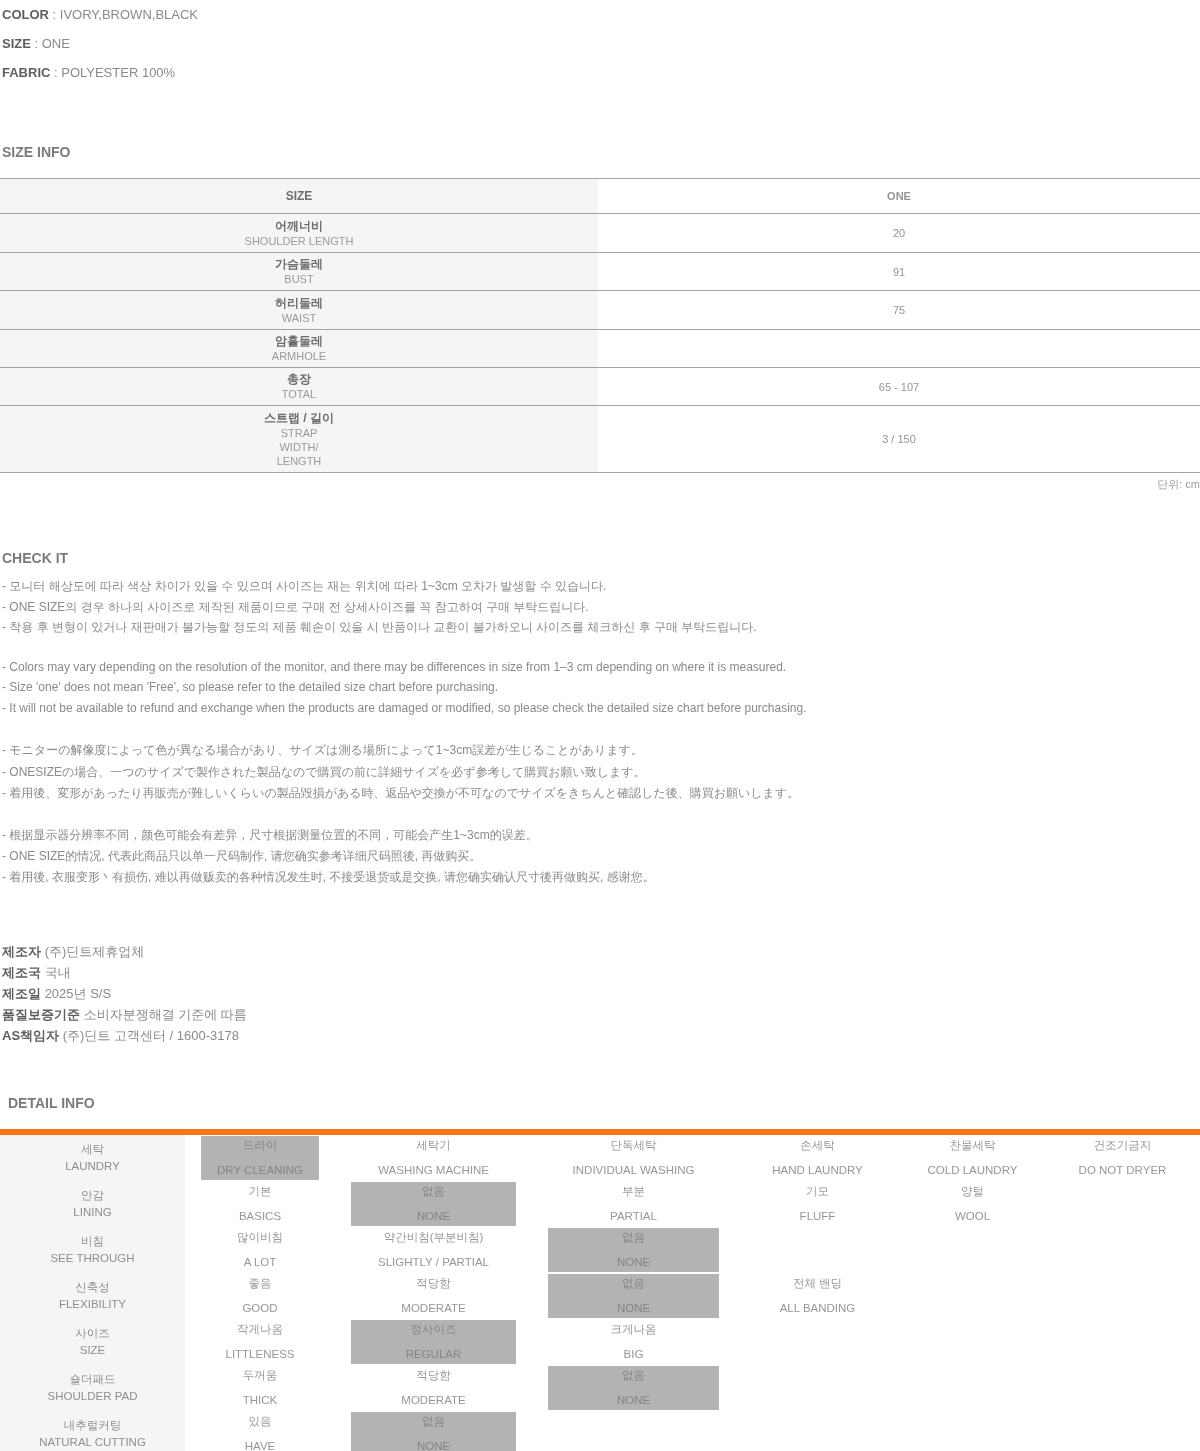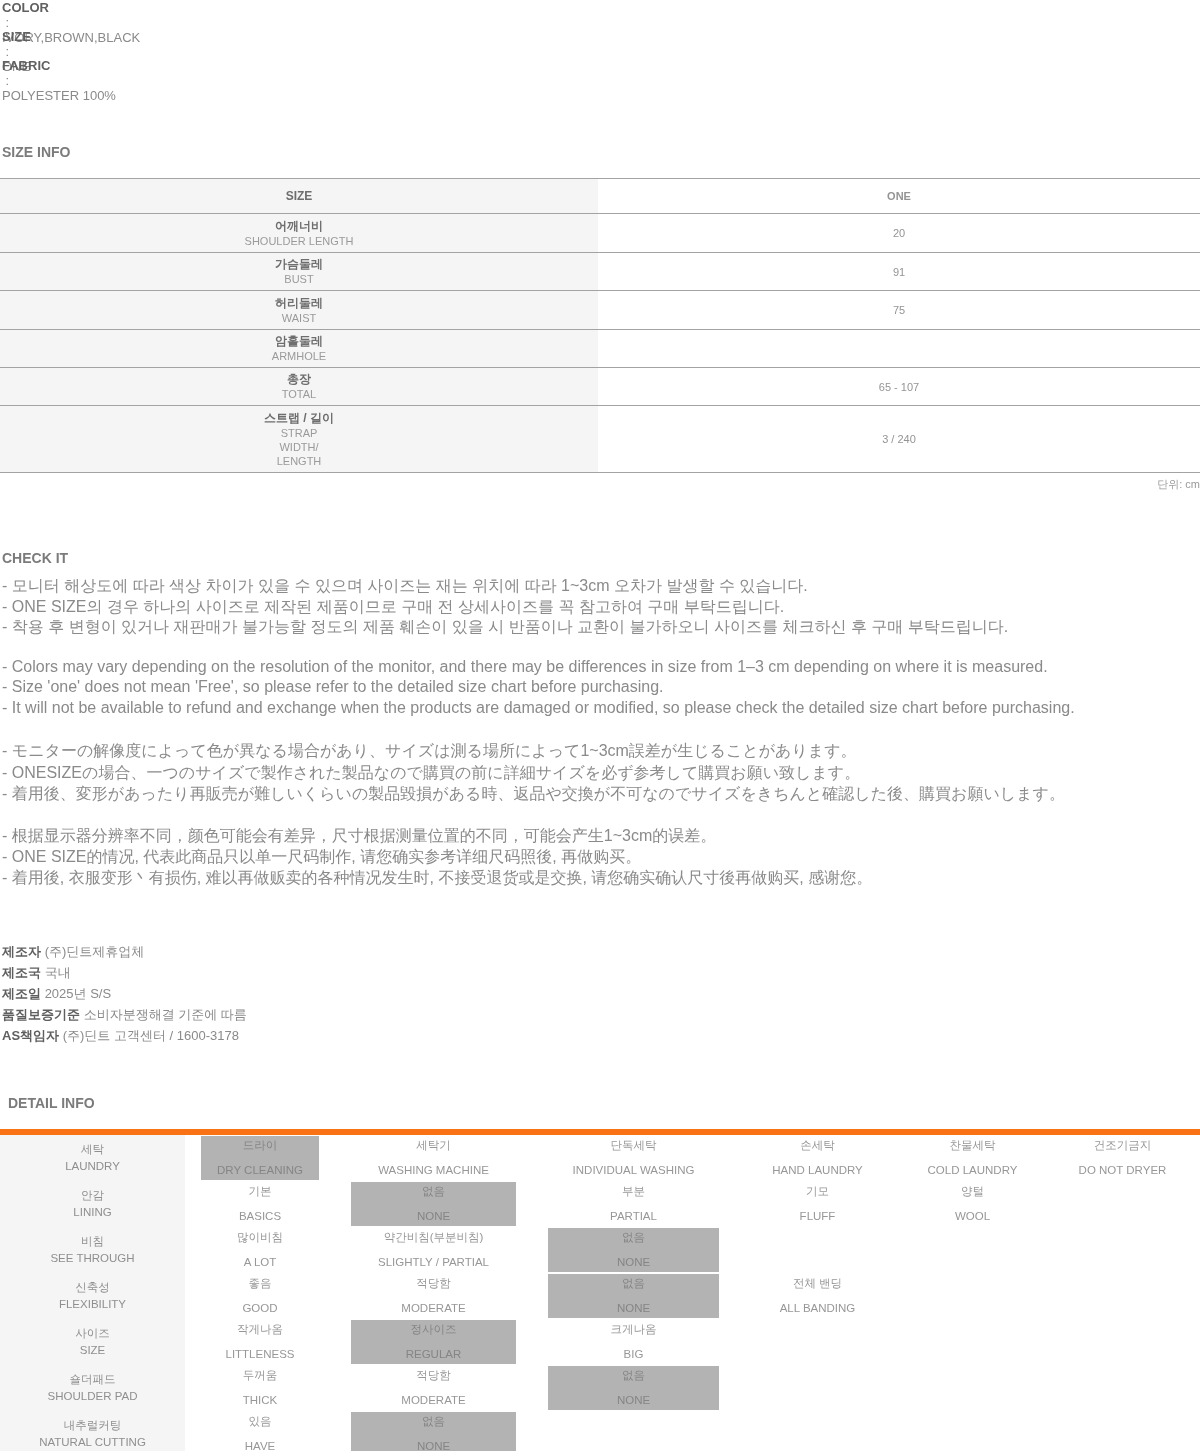"COLOR" .top-info-line { align-items: none -> center; flex-direction: column -> none }
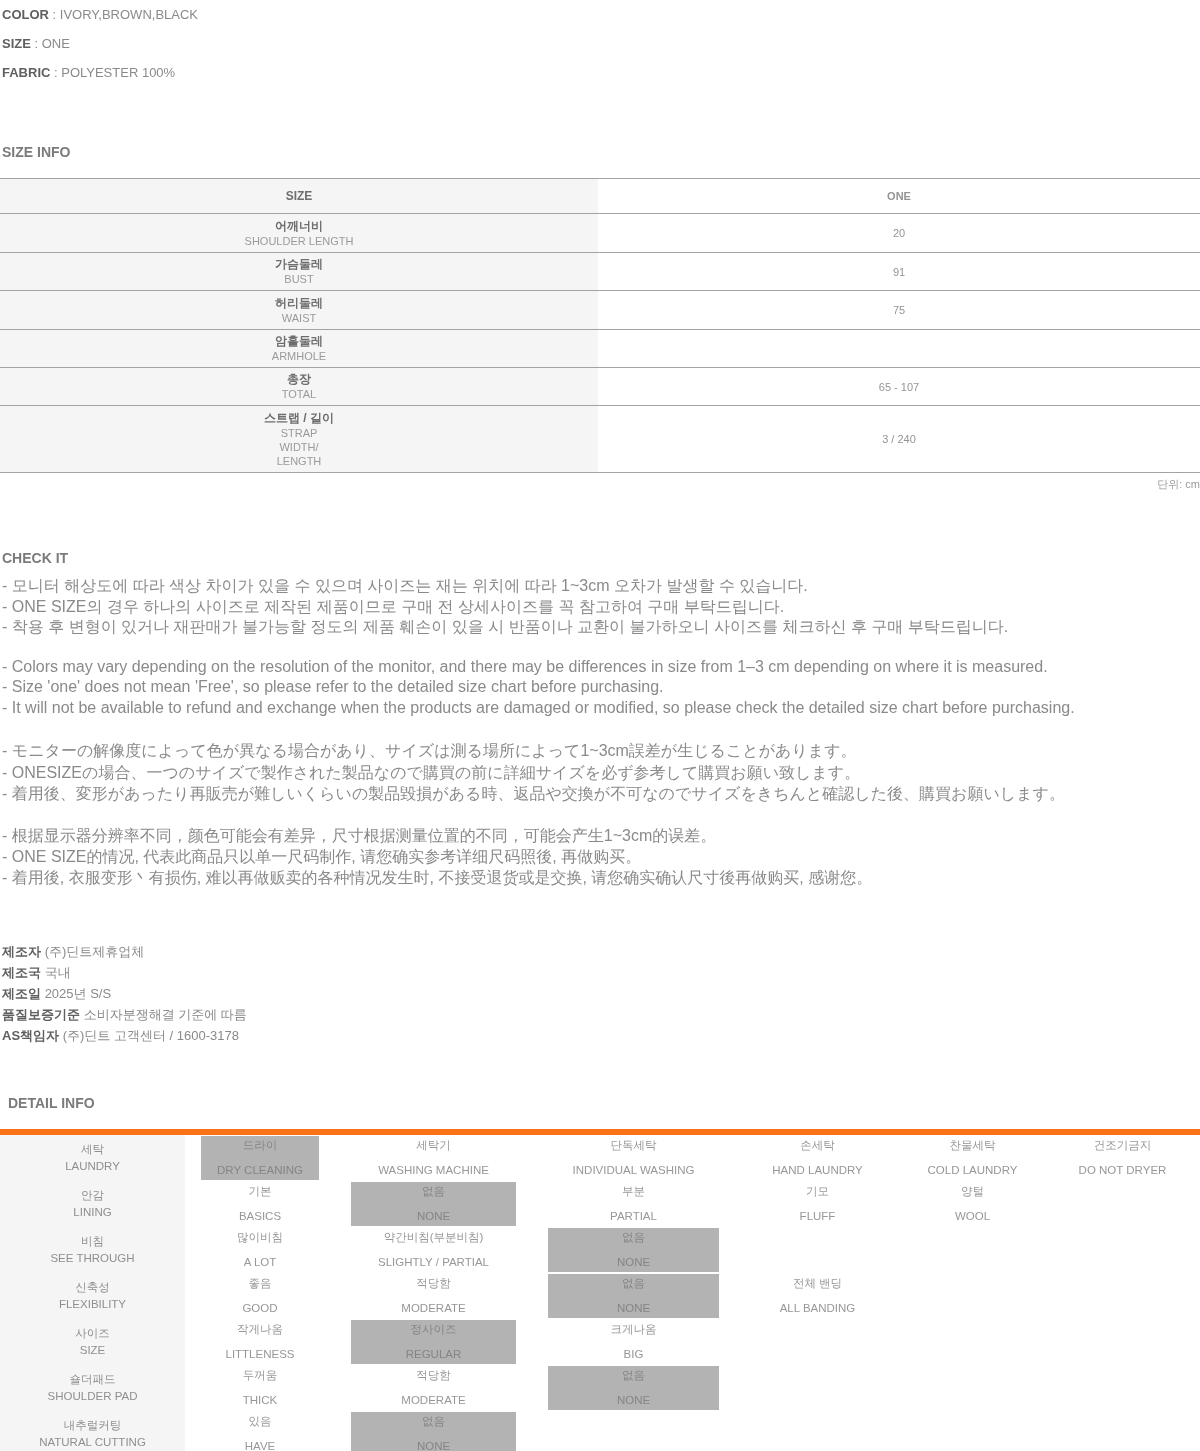"3 / 240" div.right { text: 240 -> 150 }
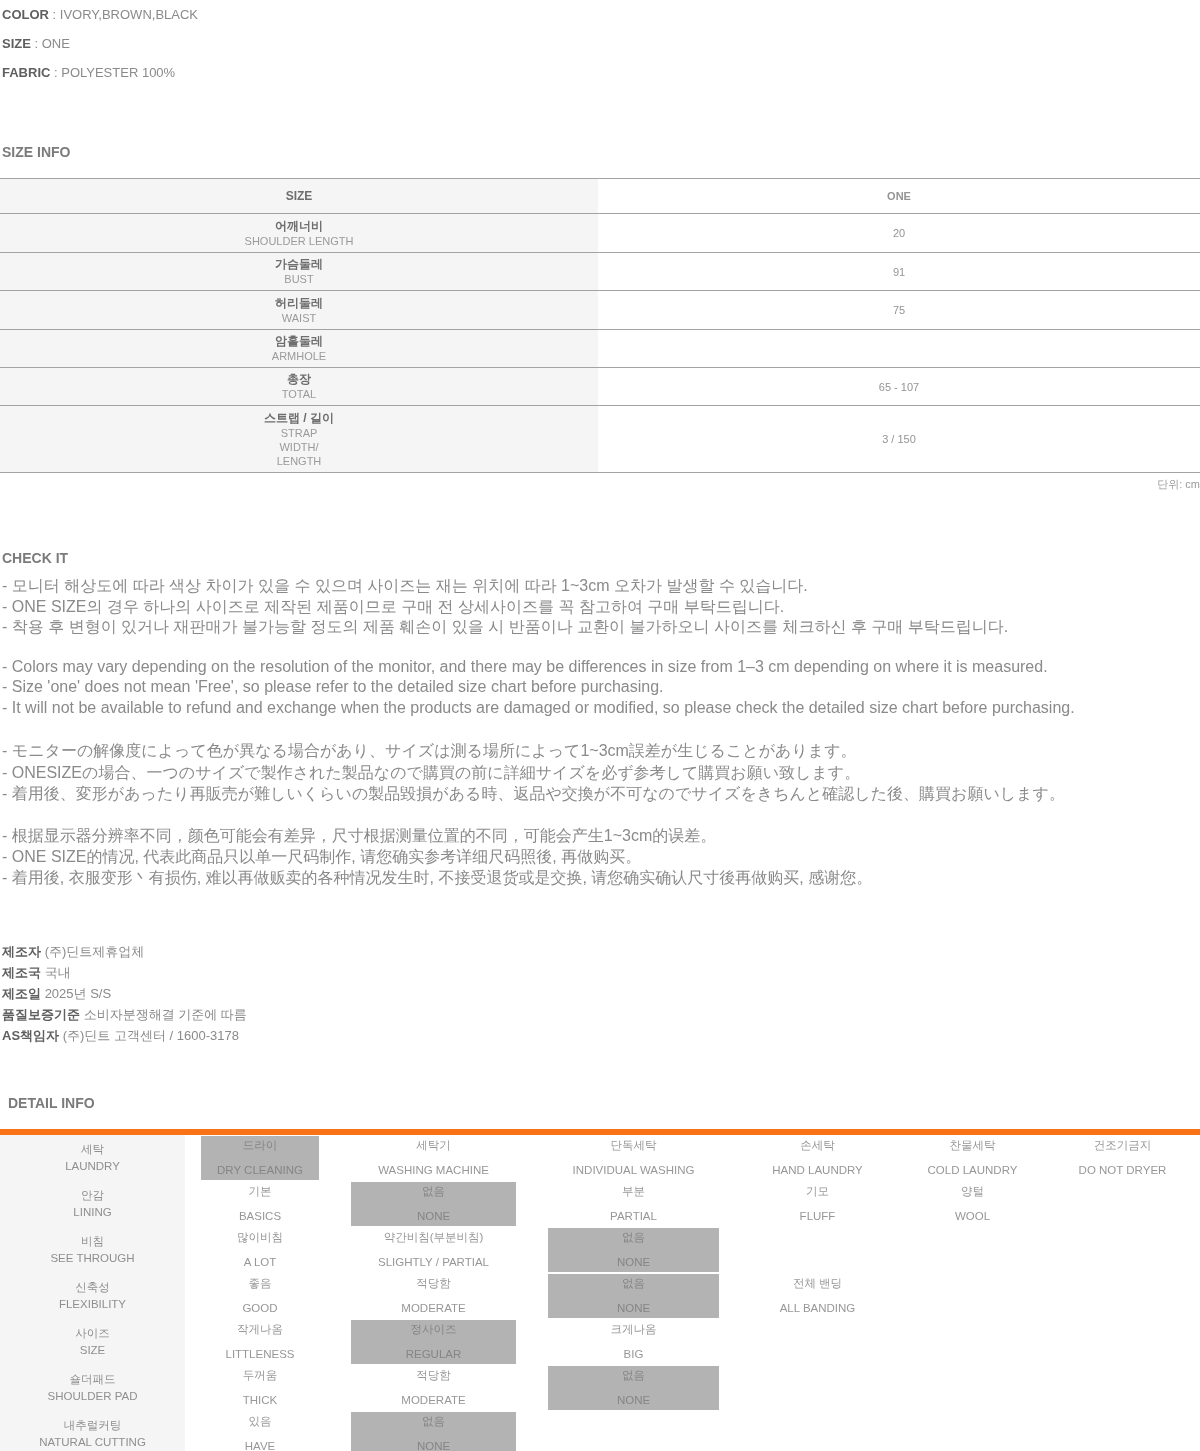"- 모니터 해상도에 따라 색상" .check-block p { font-size: 16px -> 12px }
